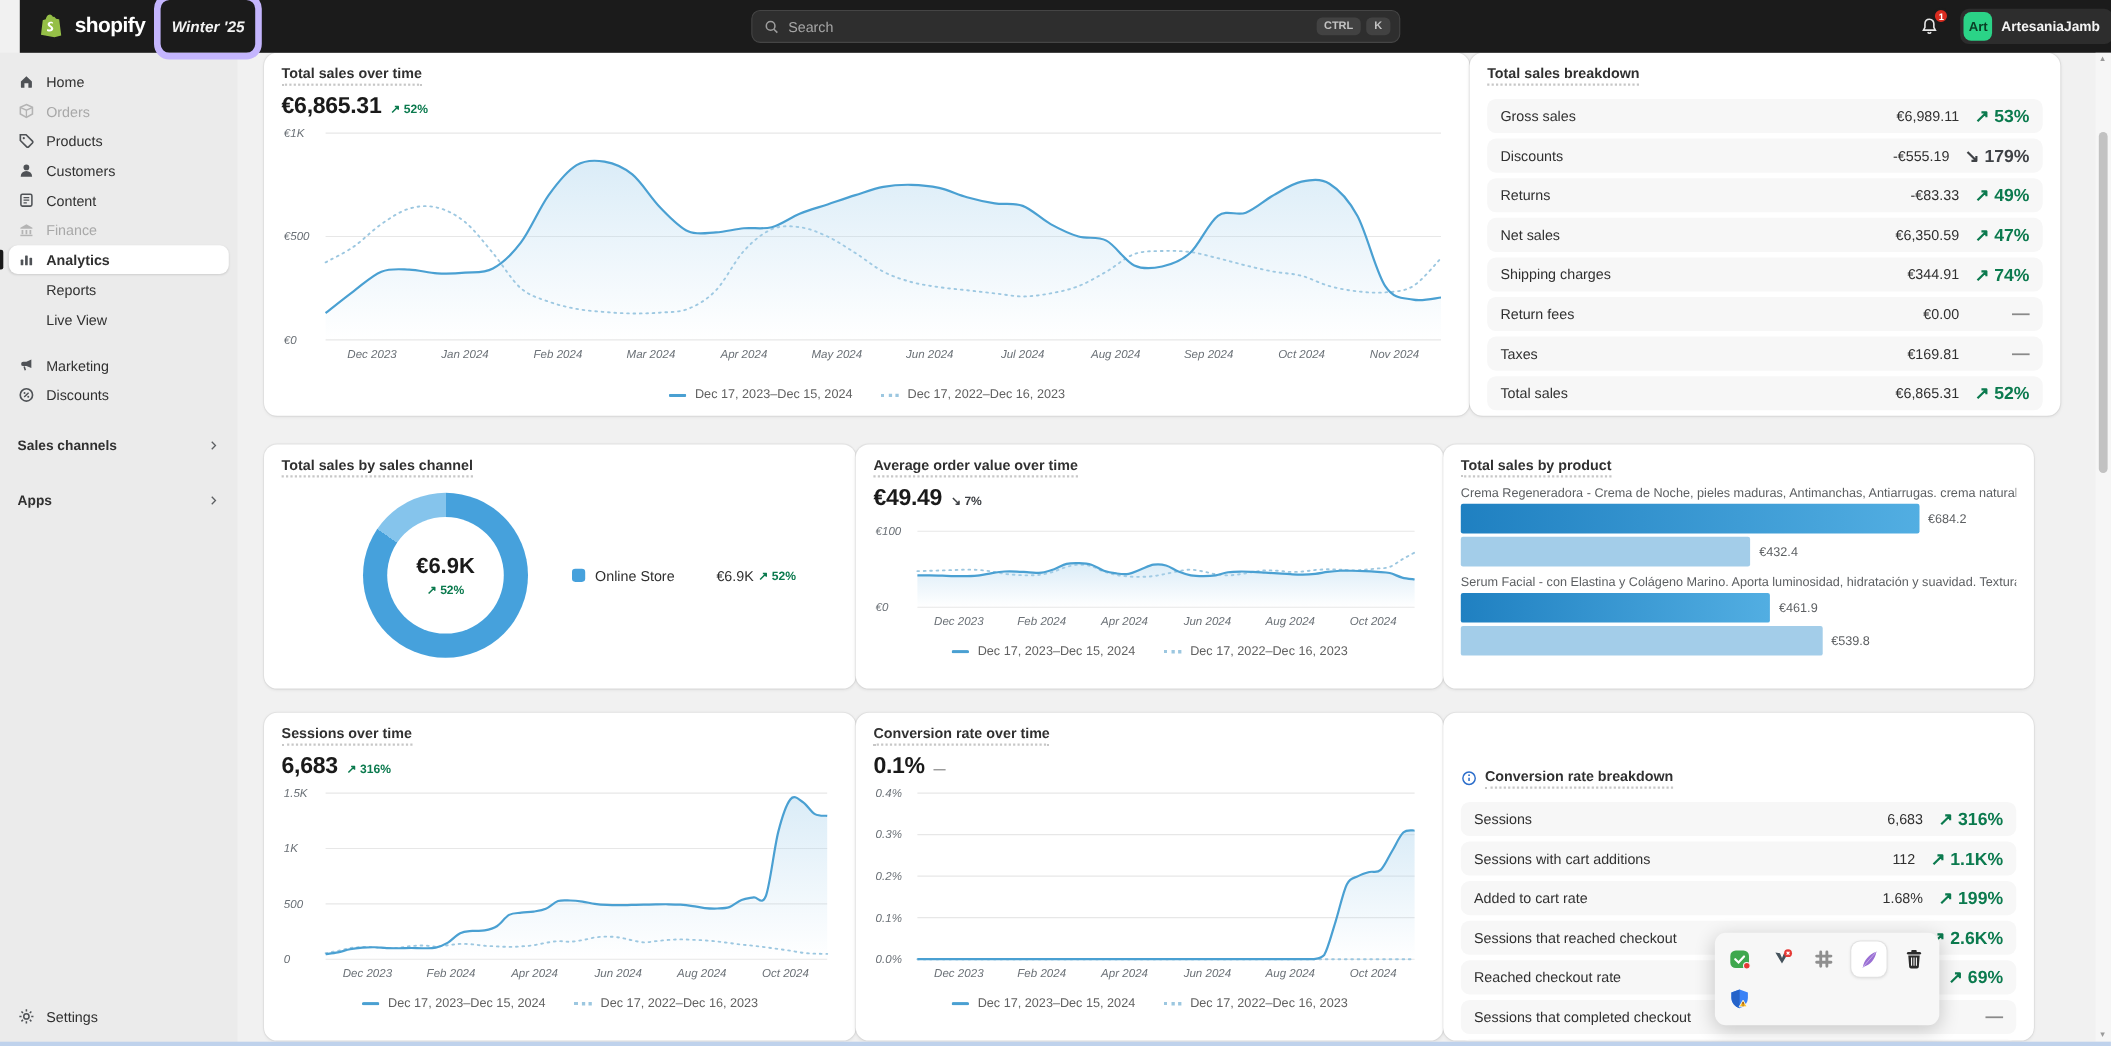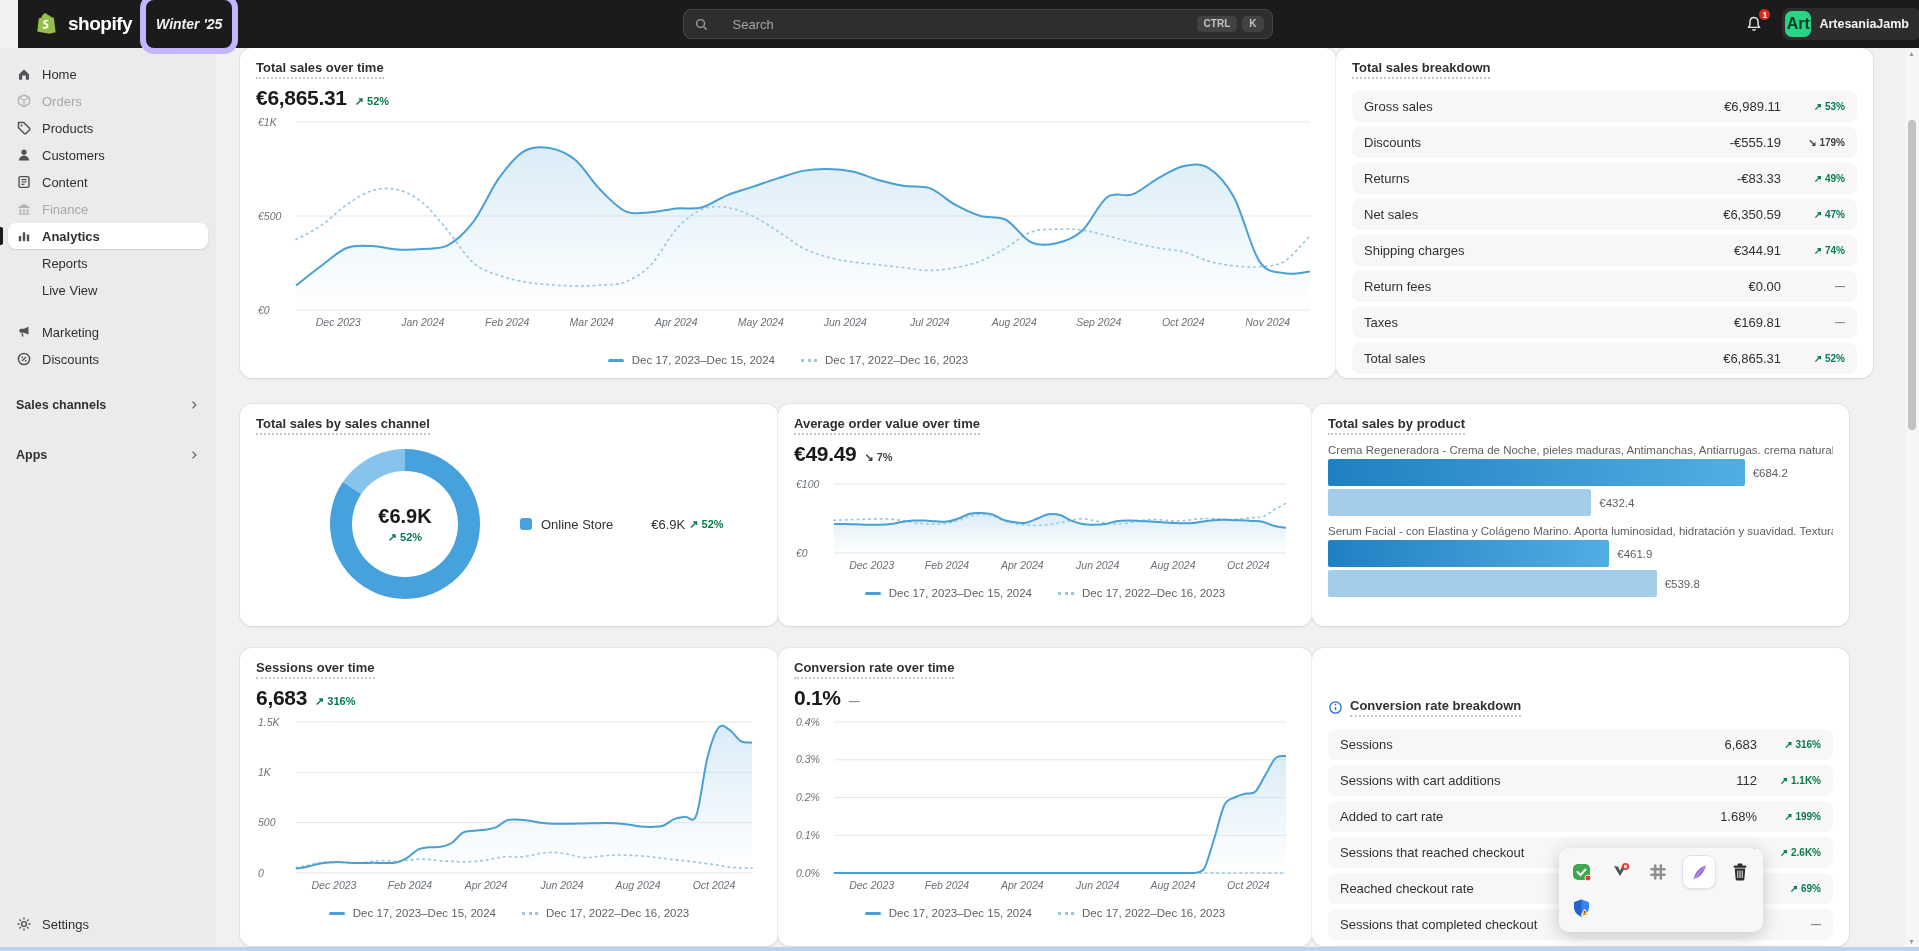"Search" .search-wrap { gap: 24px -> 8px }
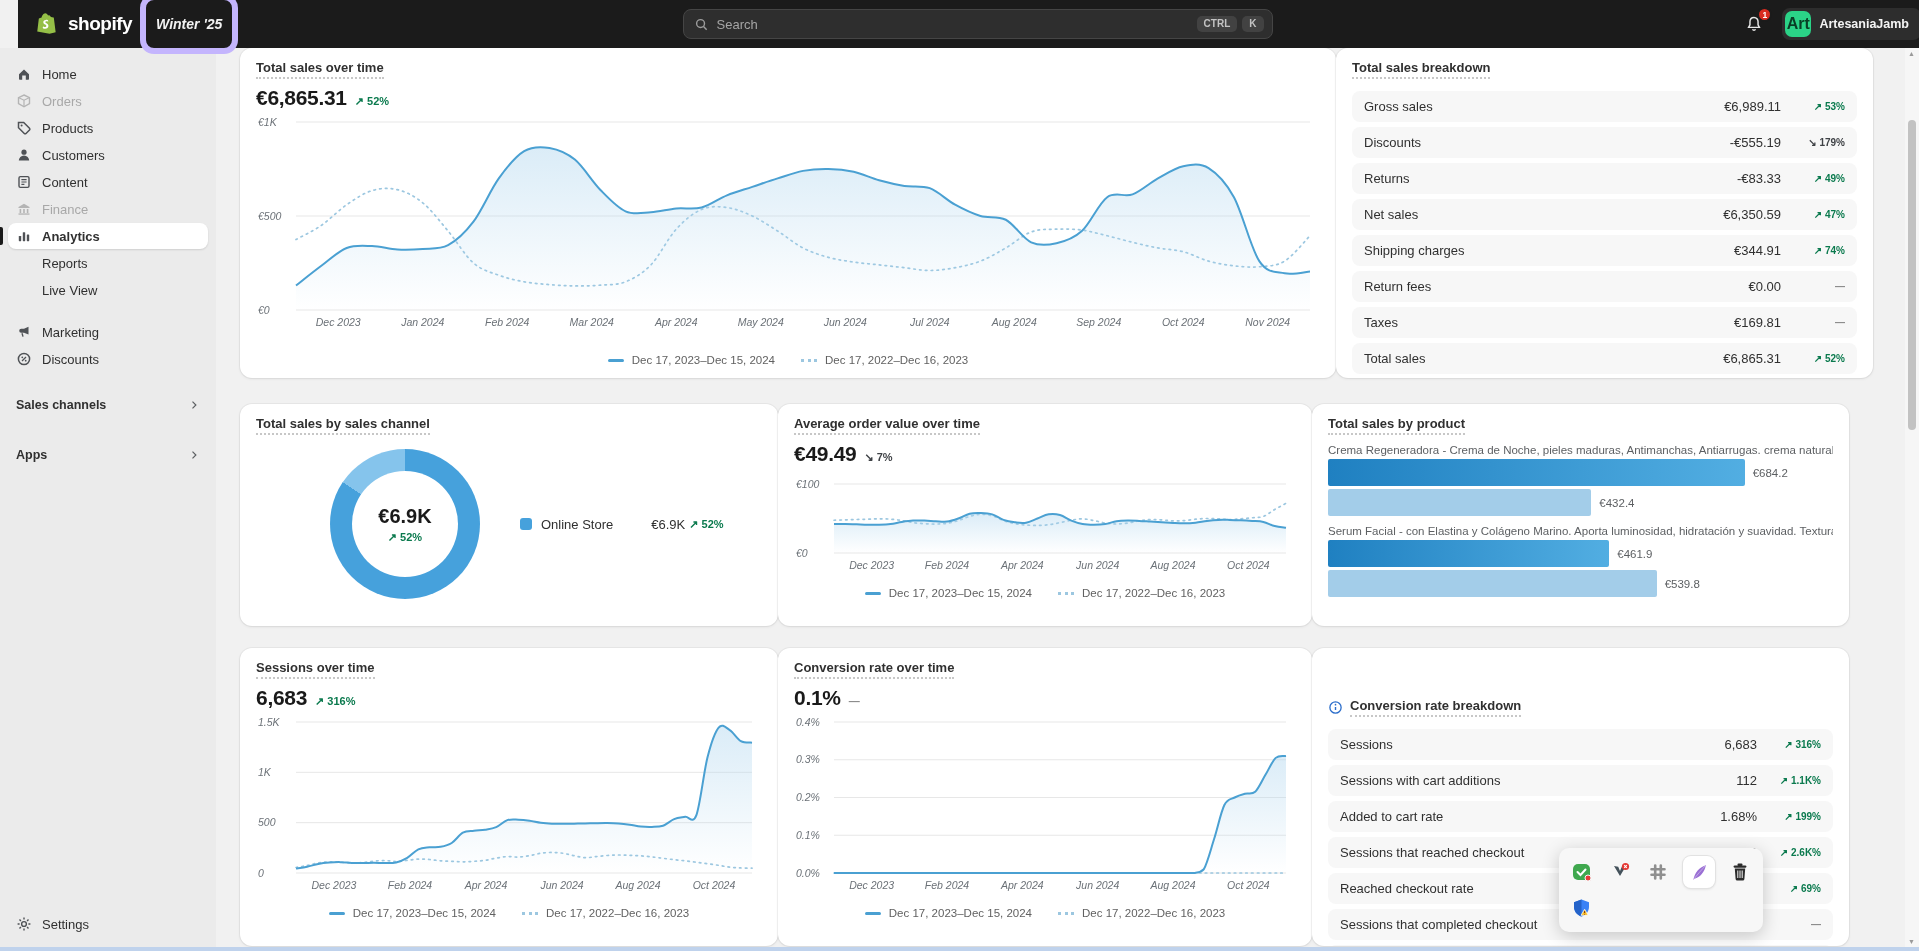"Art" .avatar { font-size: 16px -> 12px }
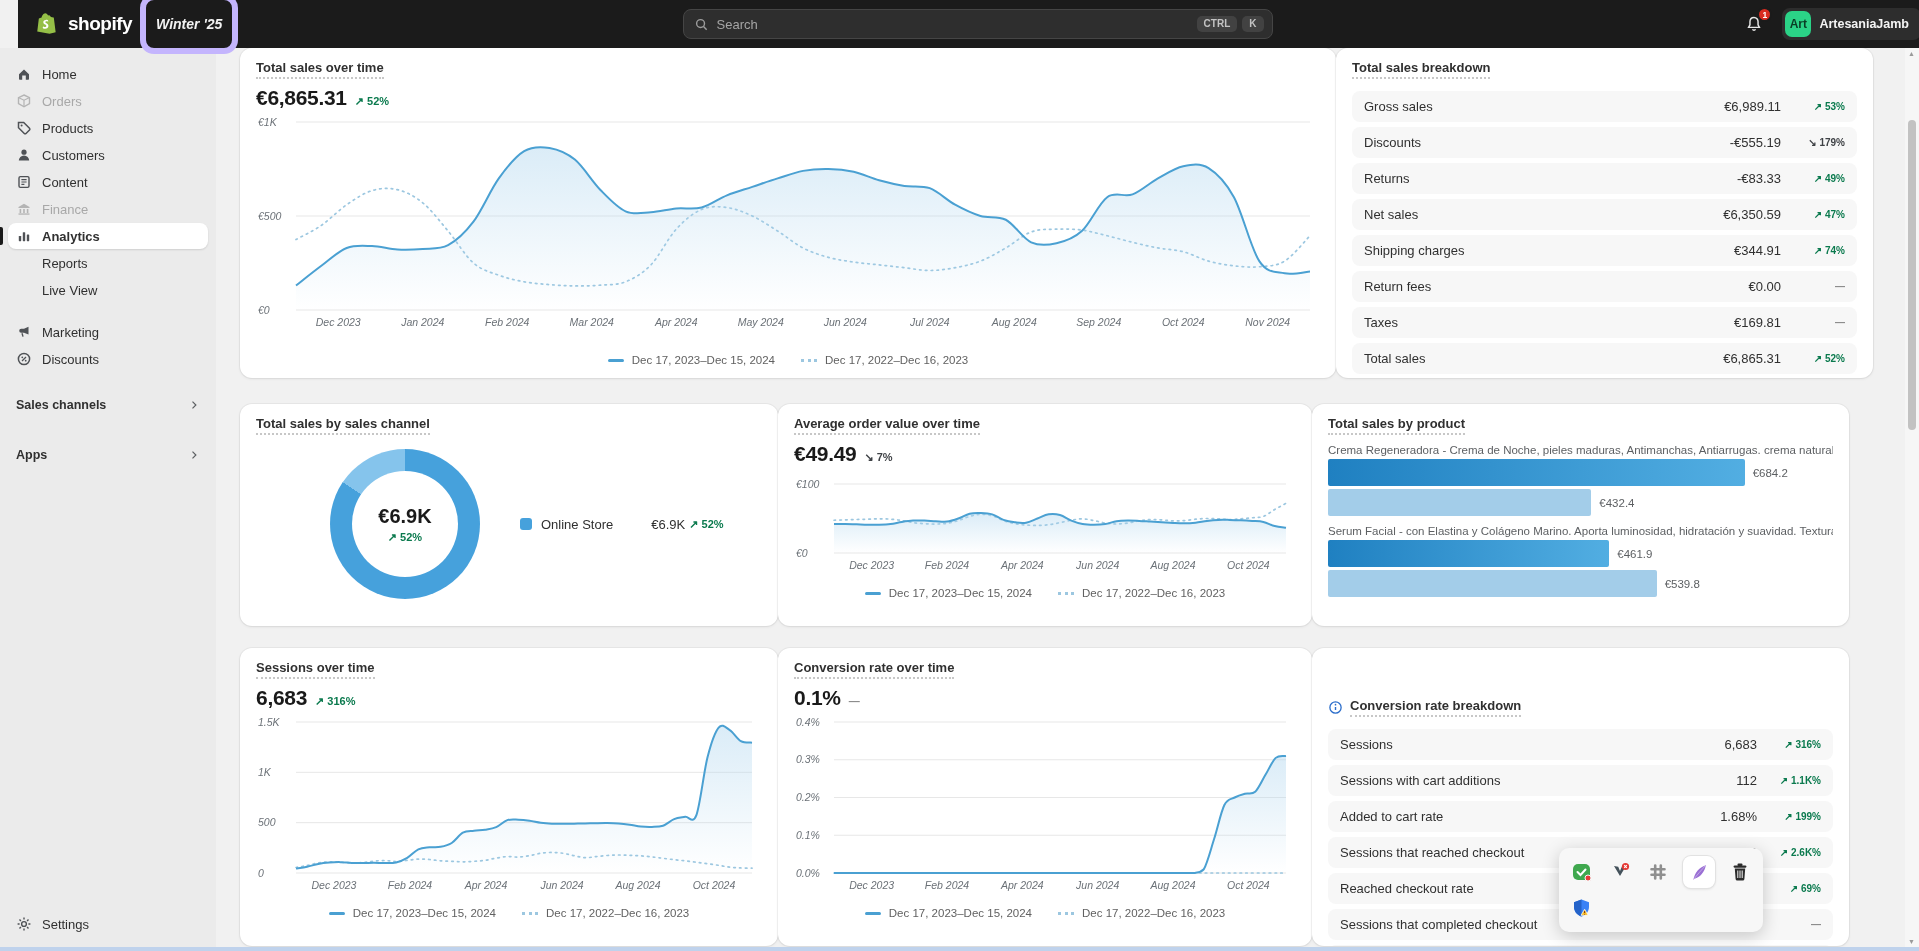"↗ 53%" .brow .delta { font-size: 10px -> 16px }
